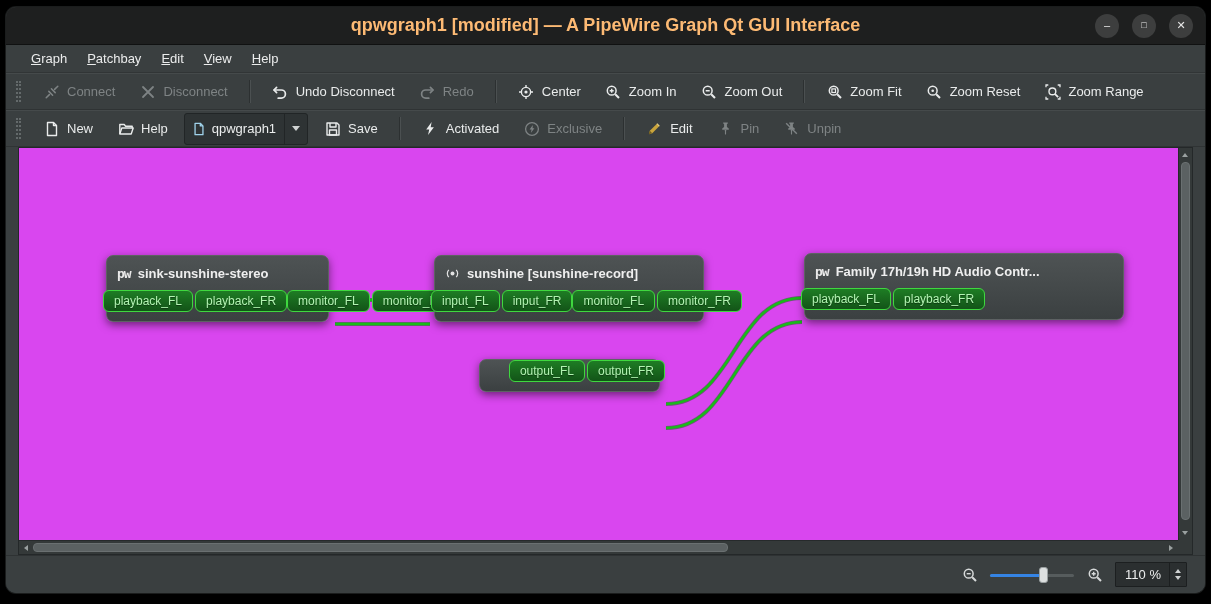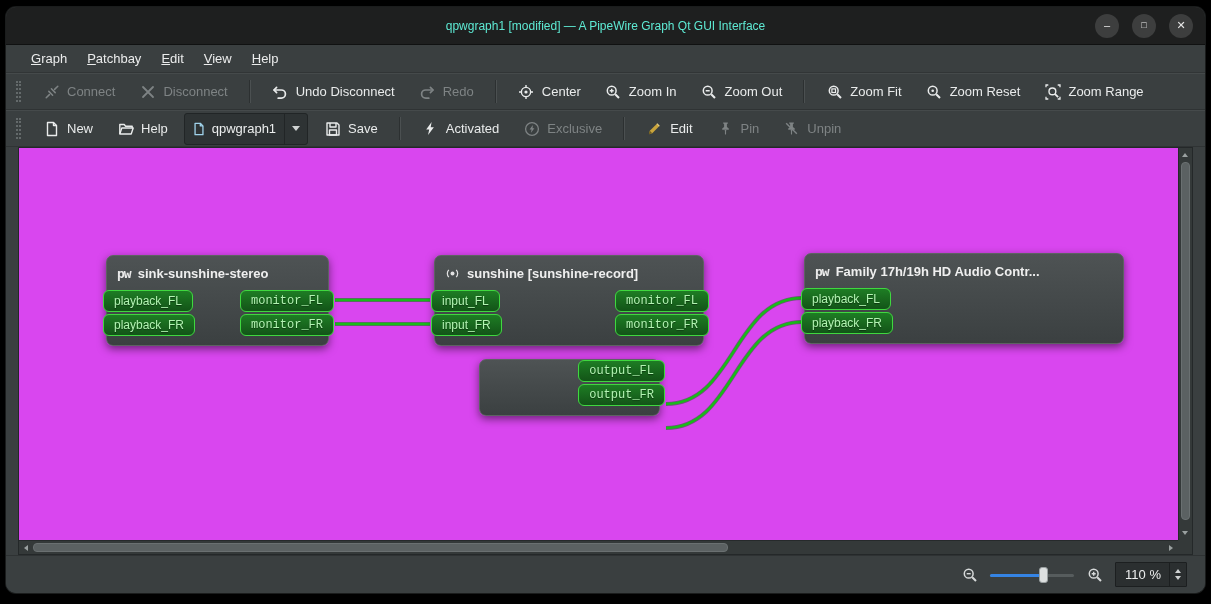"qpwgraph1 [modified] — A PipeWire" .title { color: #5eead4 -> #fdba74; font-size: 12px -> 18px; font-weight: normal -> bold }
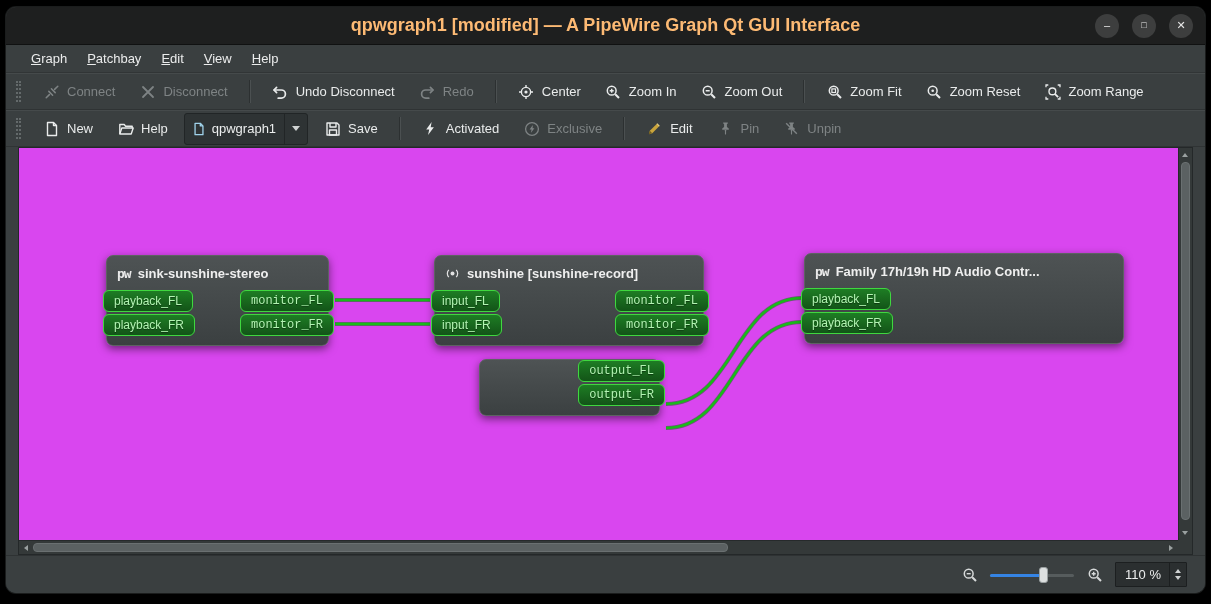"playback_FL" .pcol { flex-direction: column -> none }
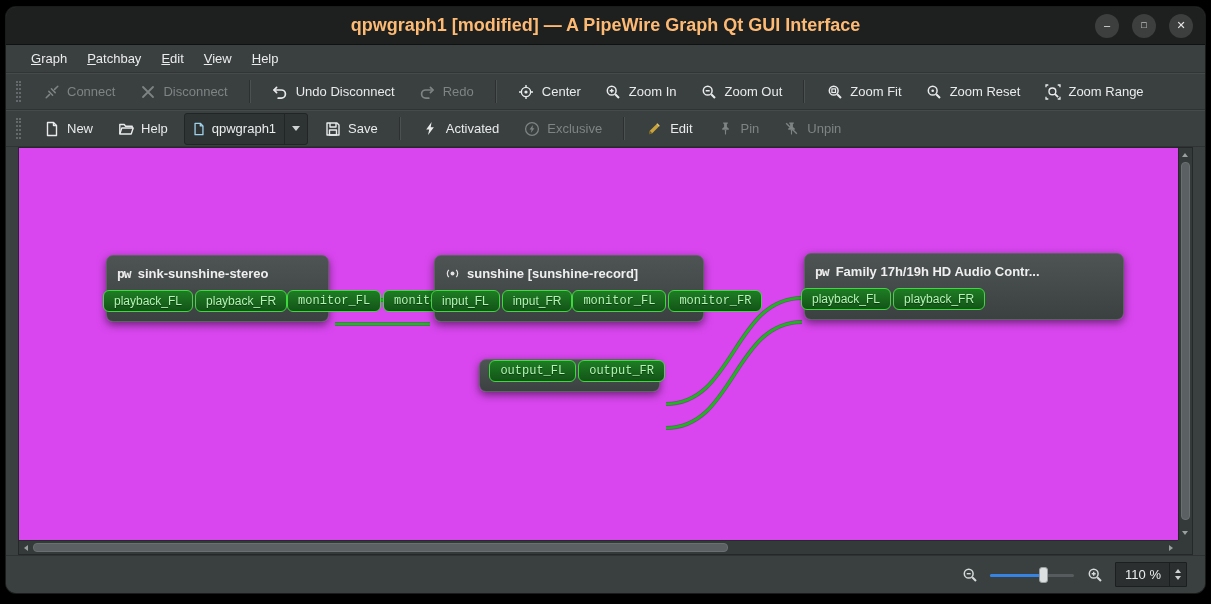"monitor_FL" .pcol.out { font-family: Liberation Mono, monospace -> none }
